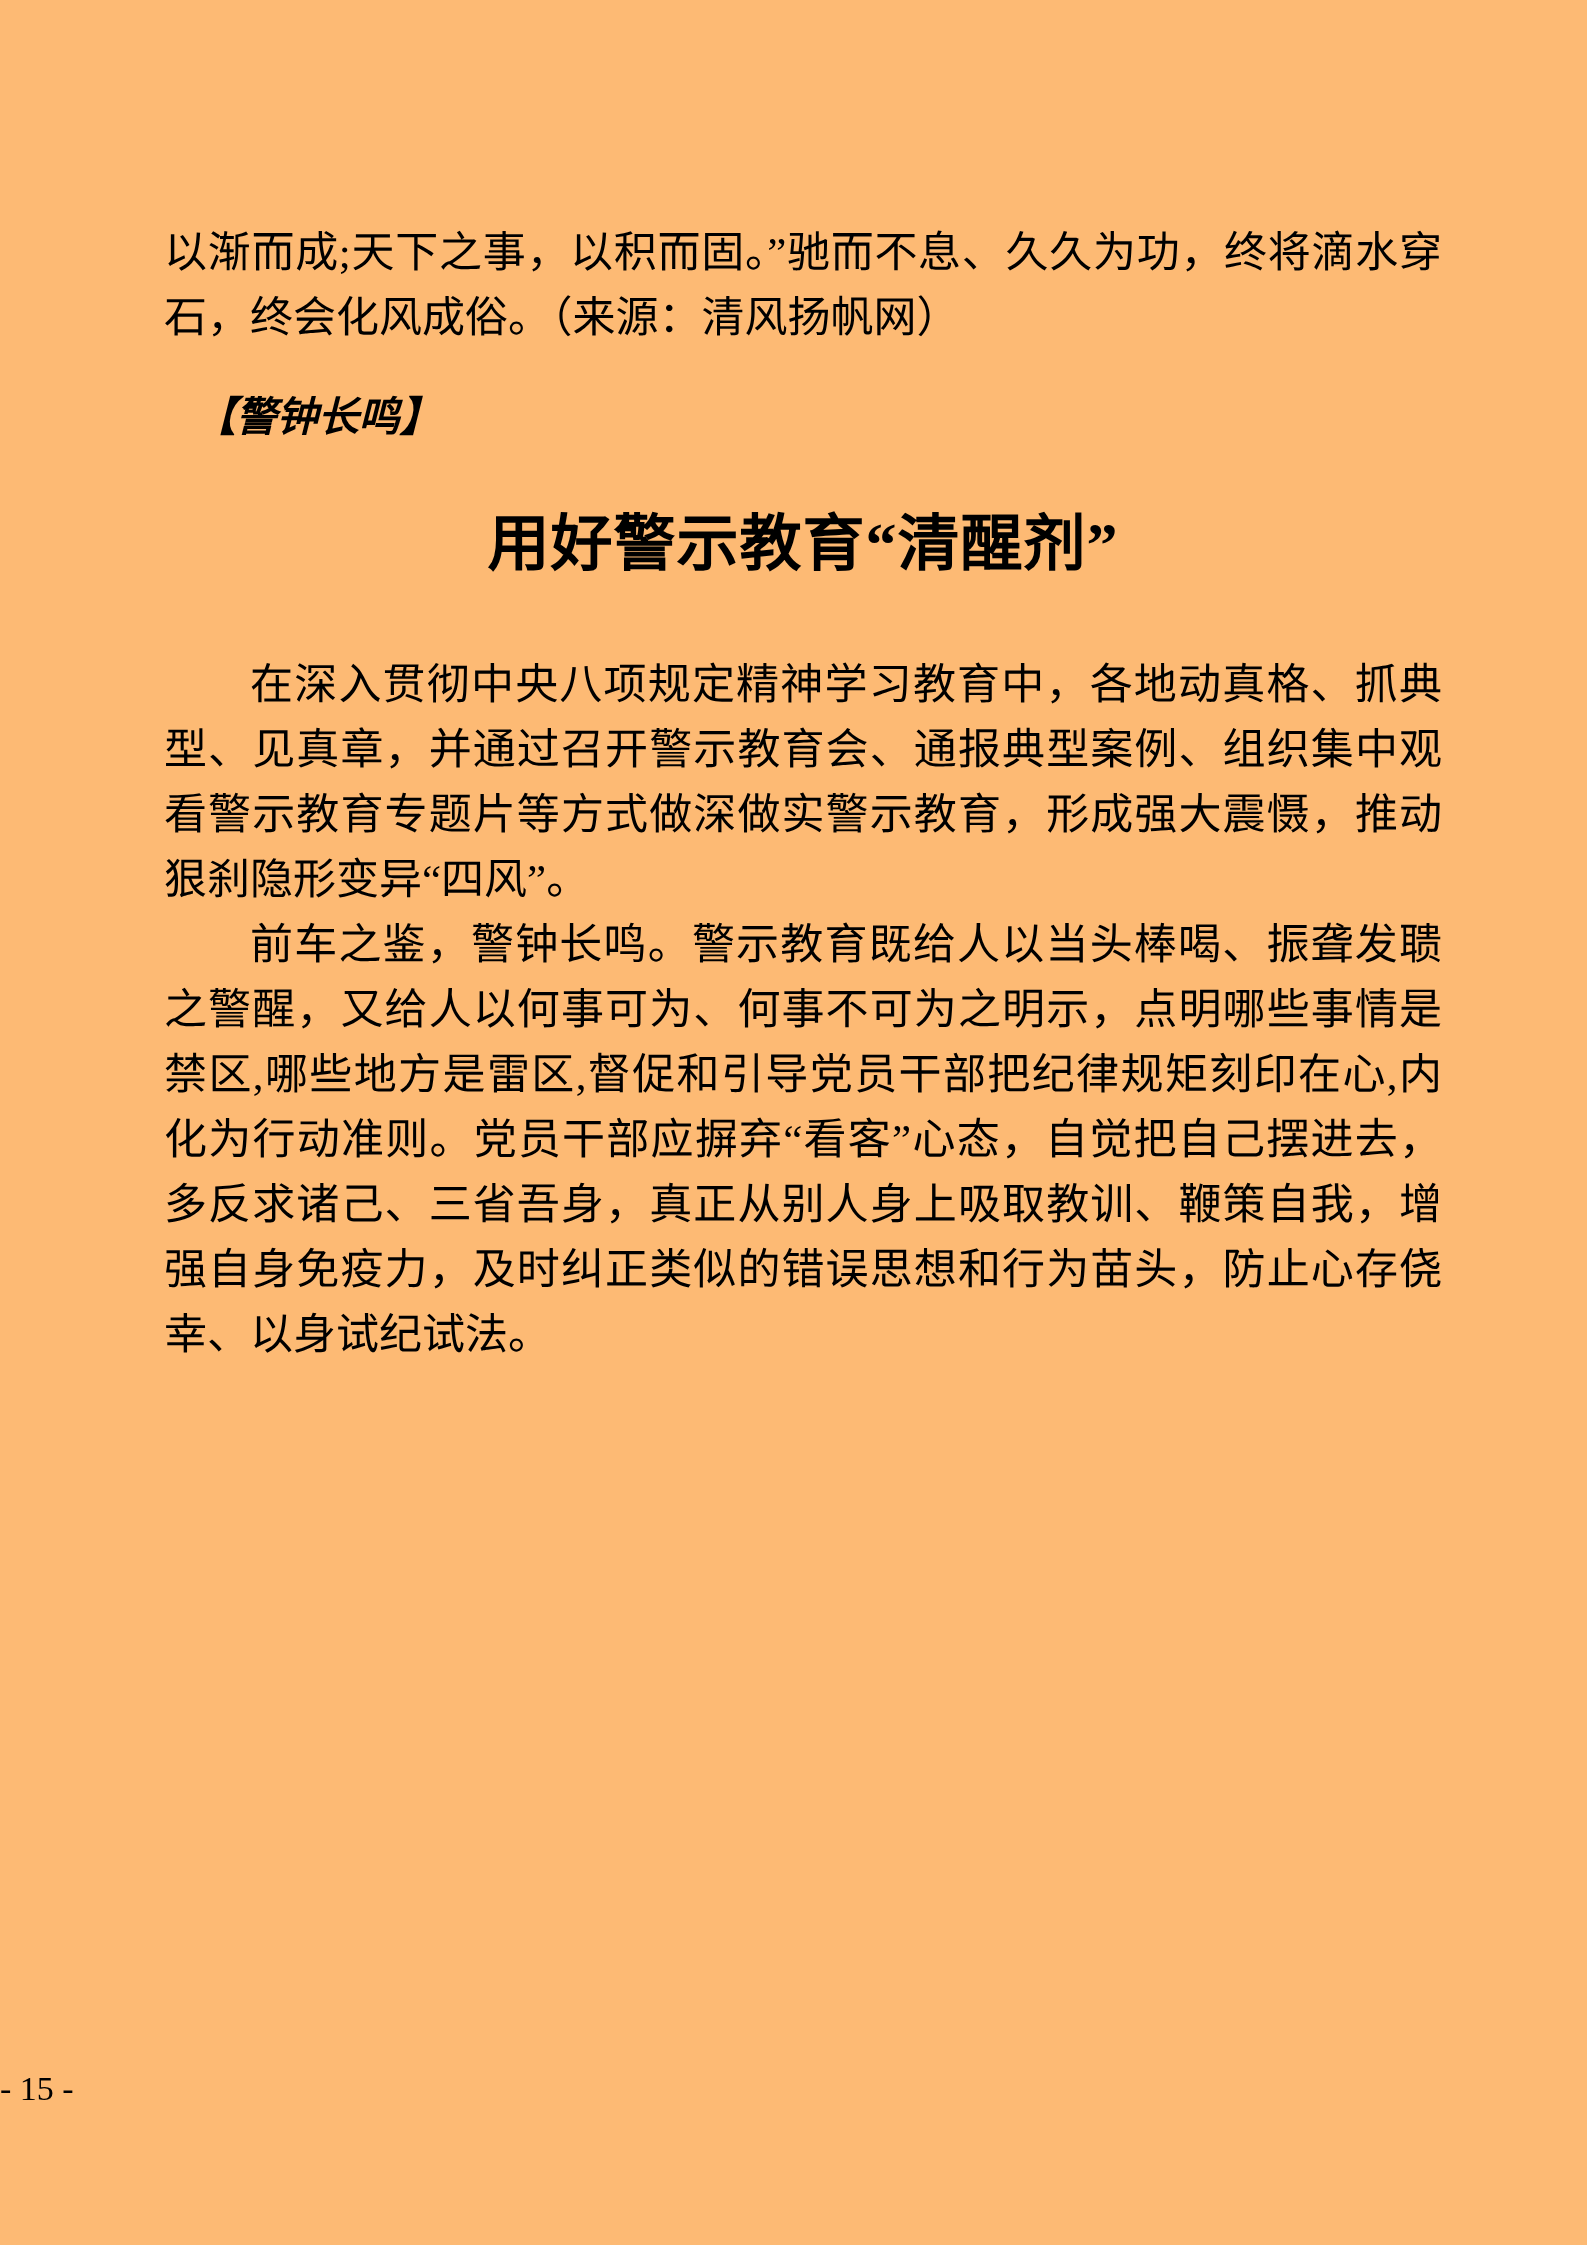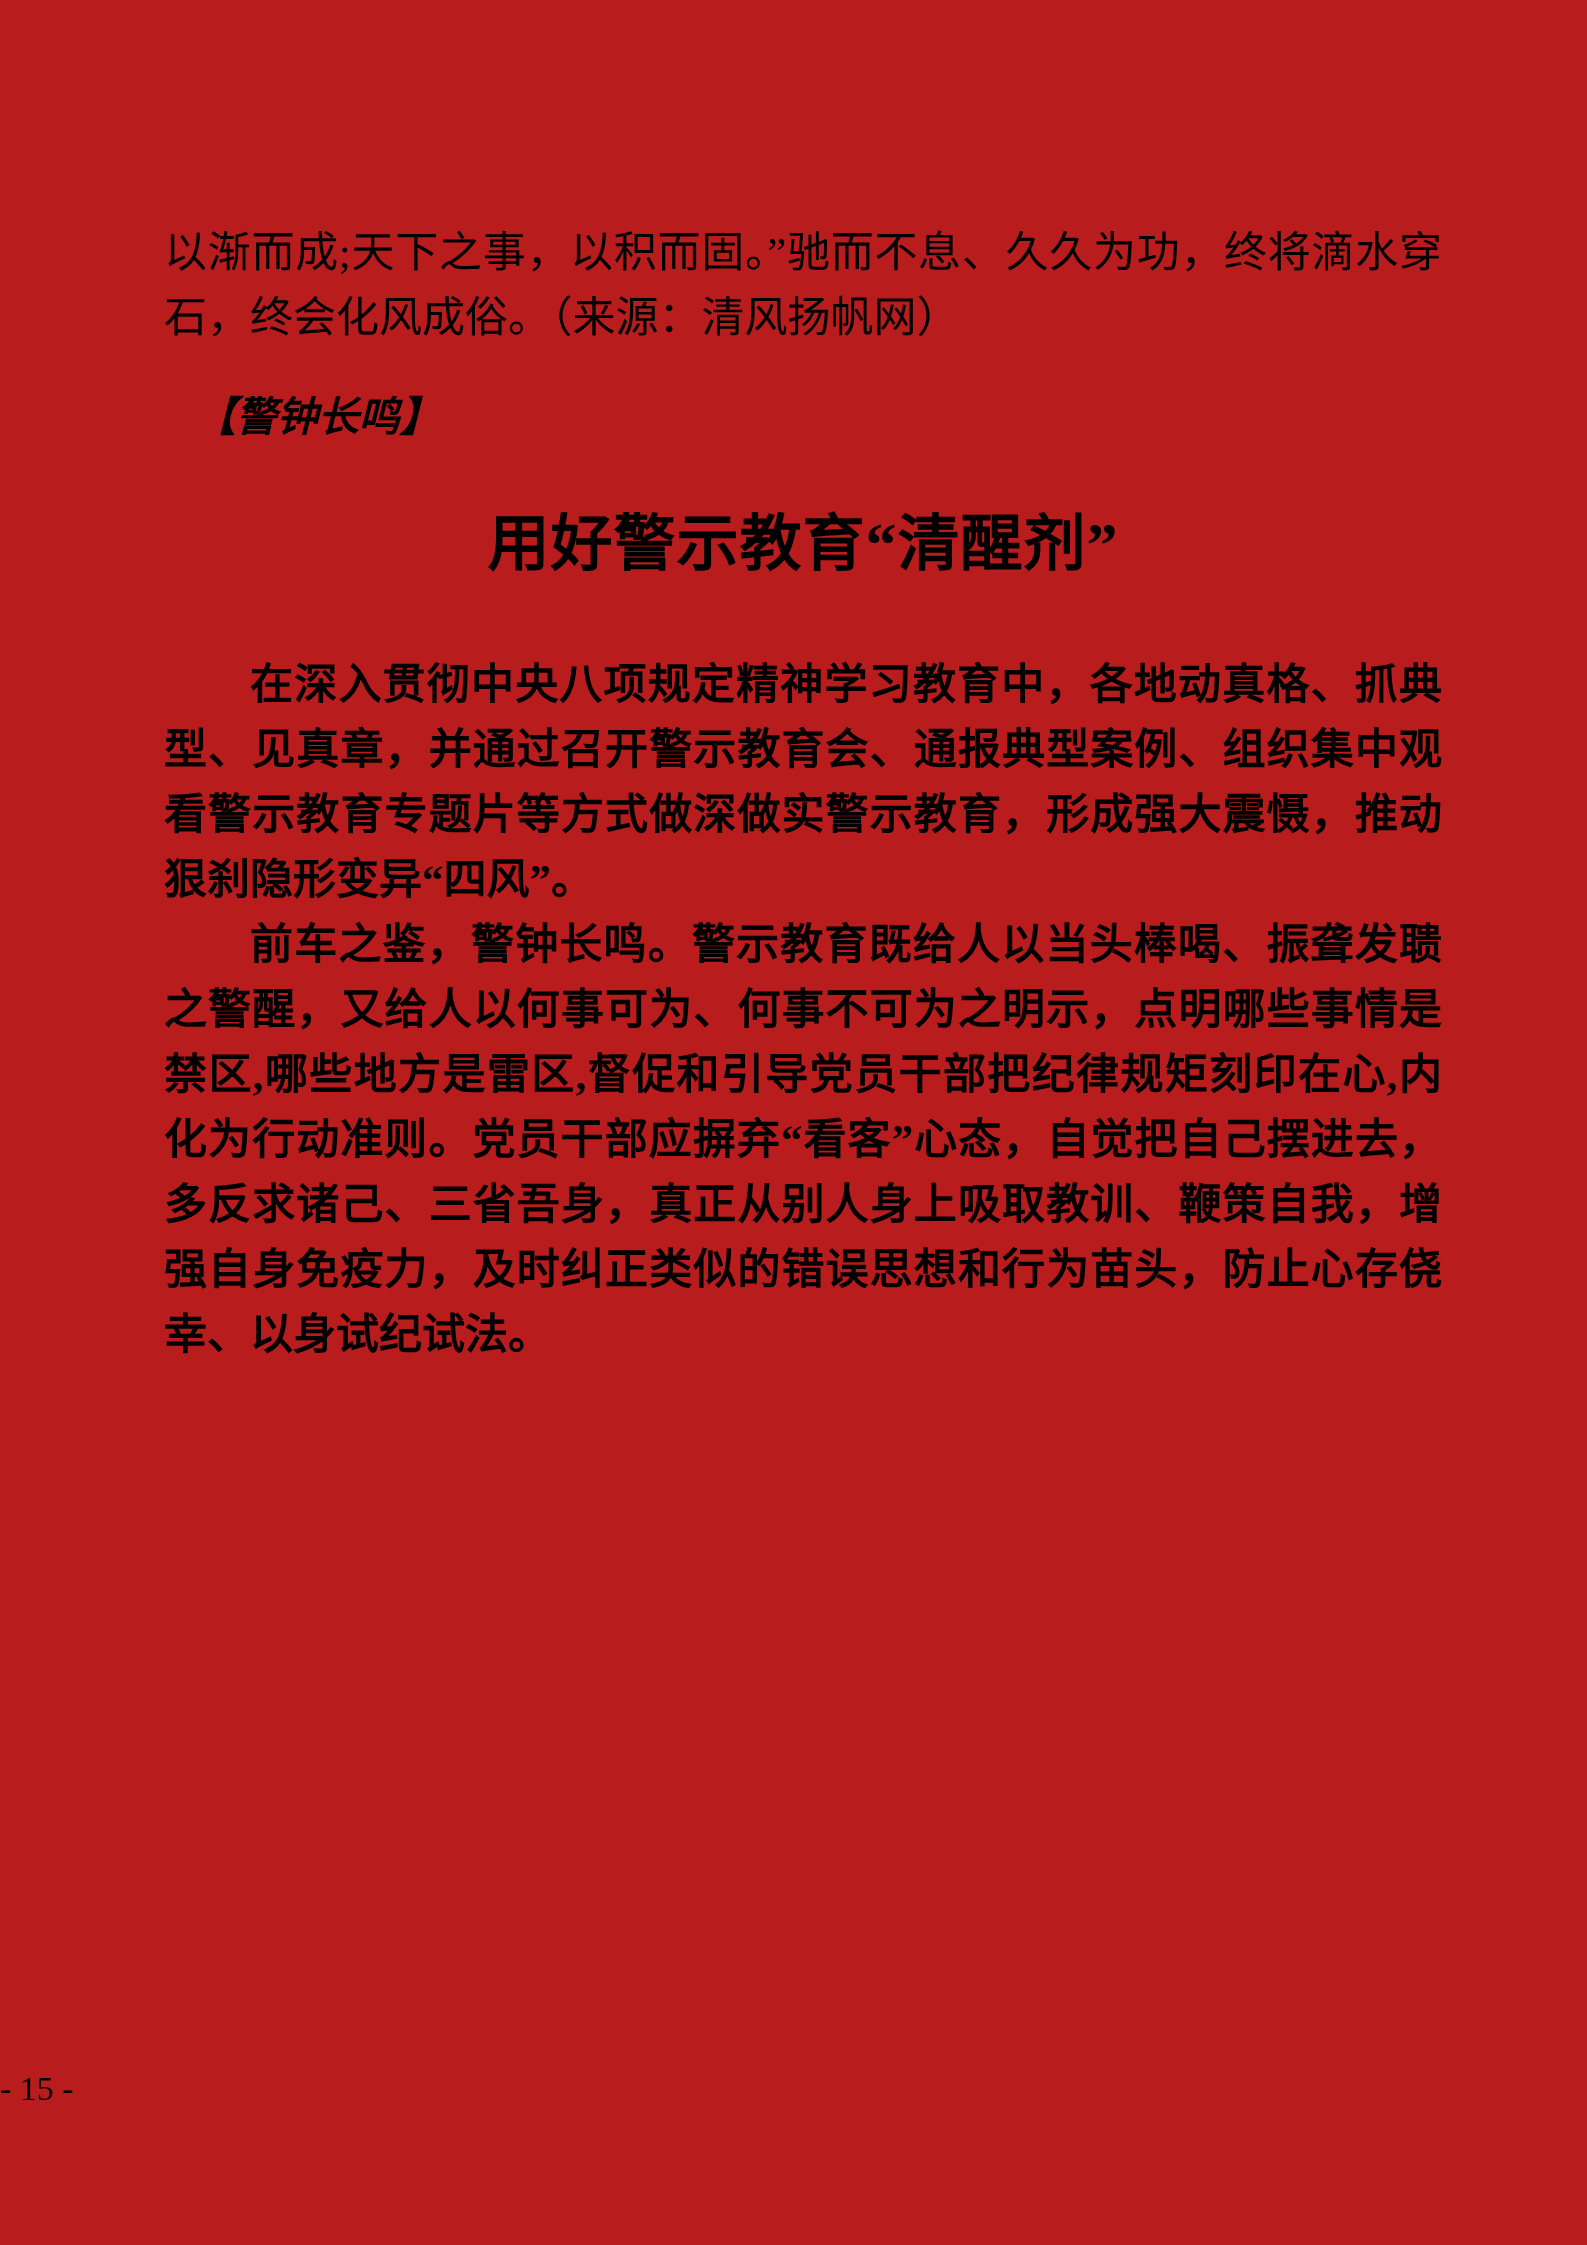"以渐而成;天下之事，以积而固。”驰而不息、久久为功，终将滴水穿石，终会化风成俗。" .page { background: #b91c1c -> #fdba74 }
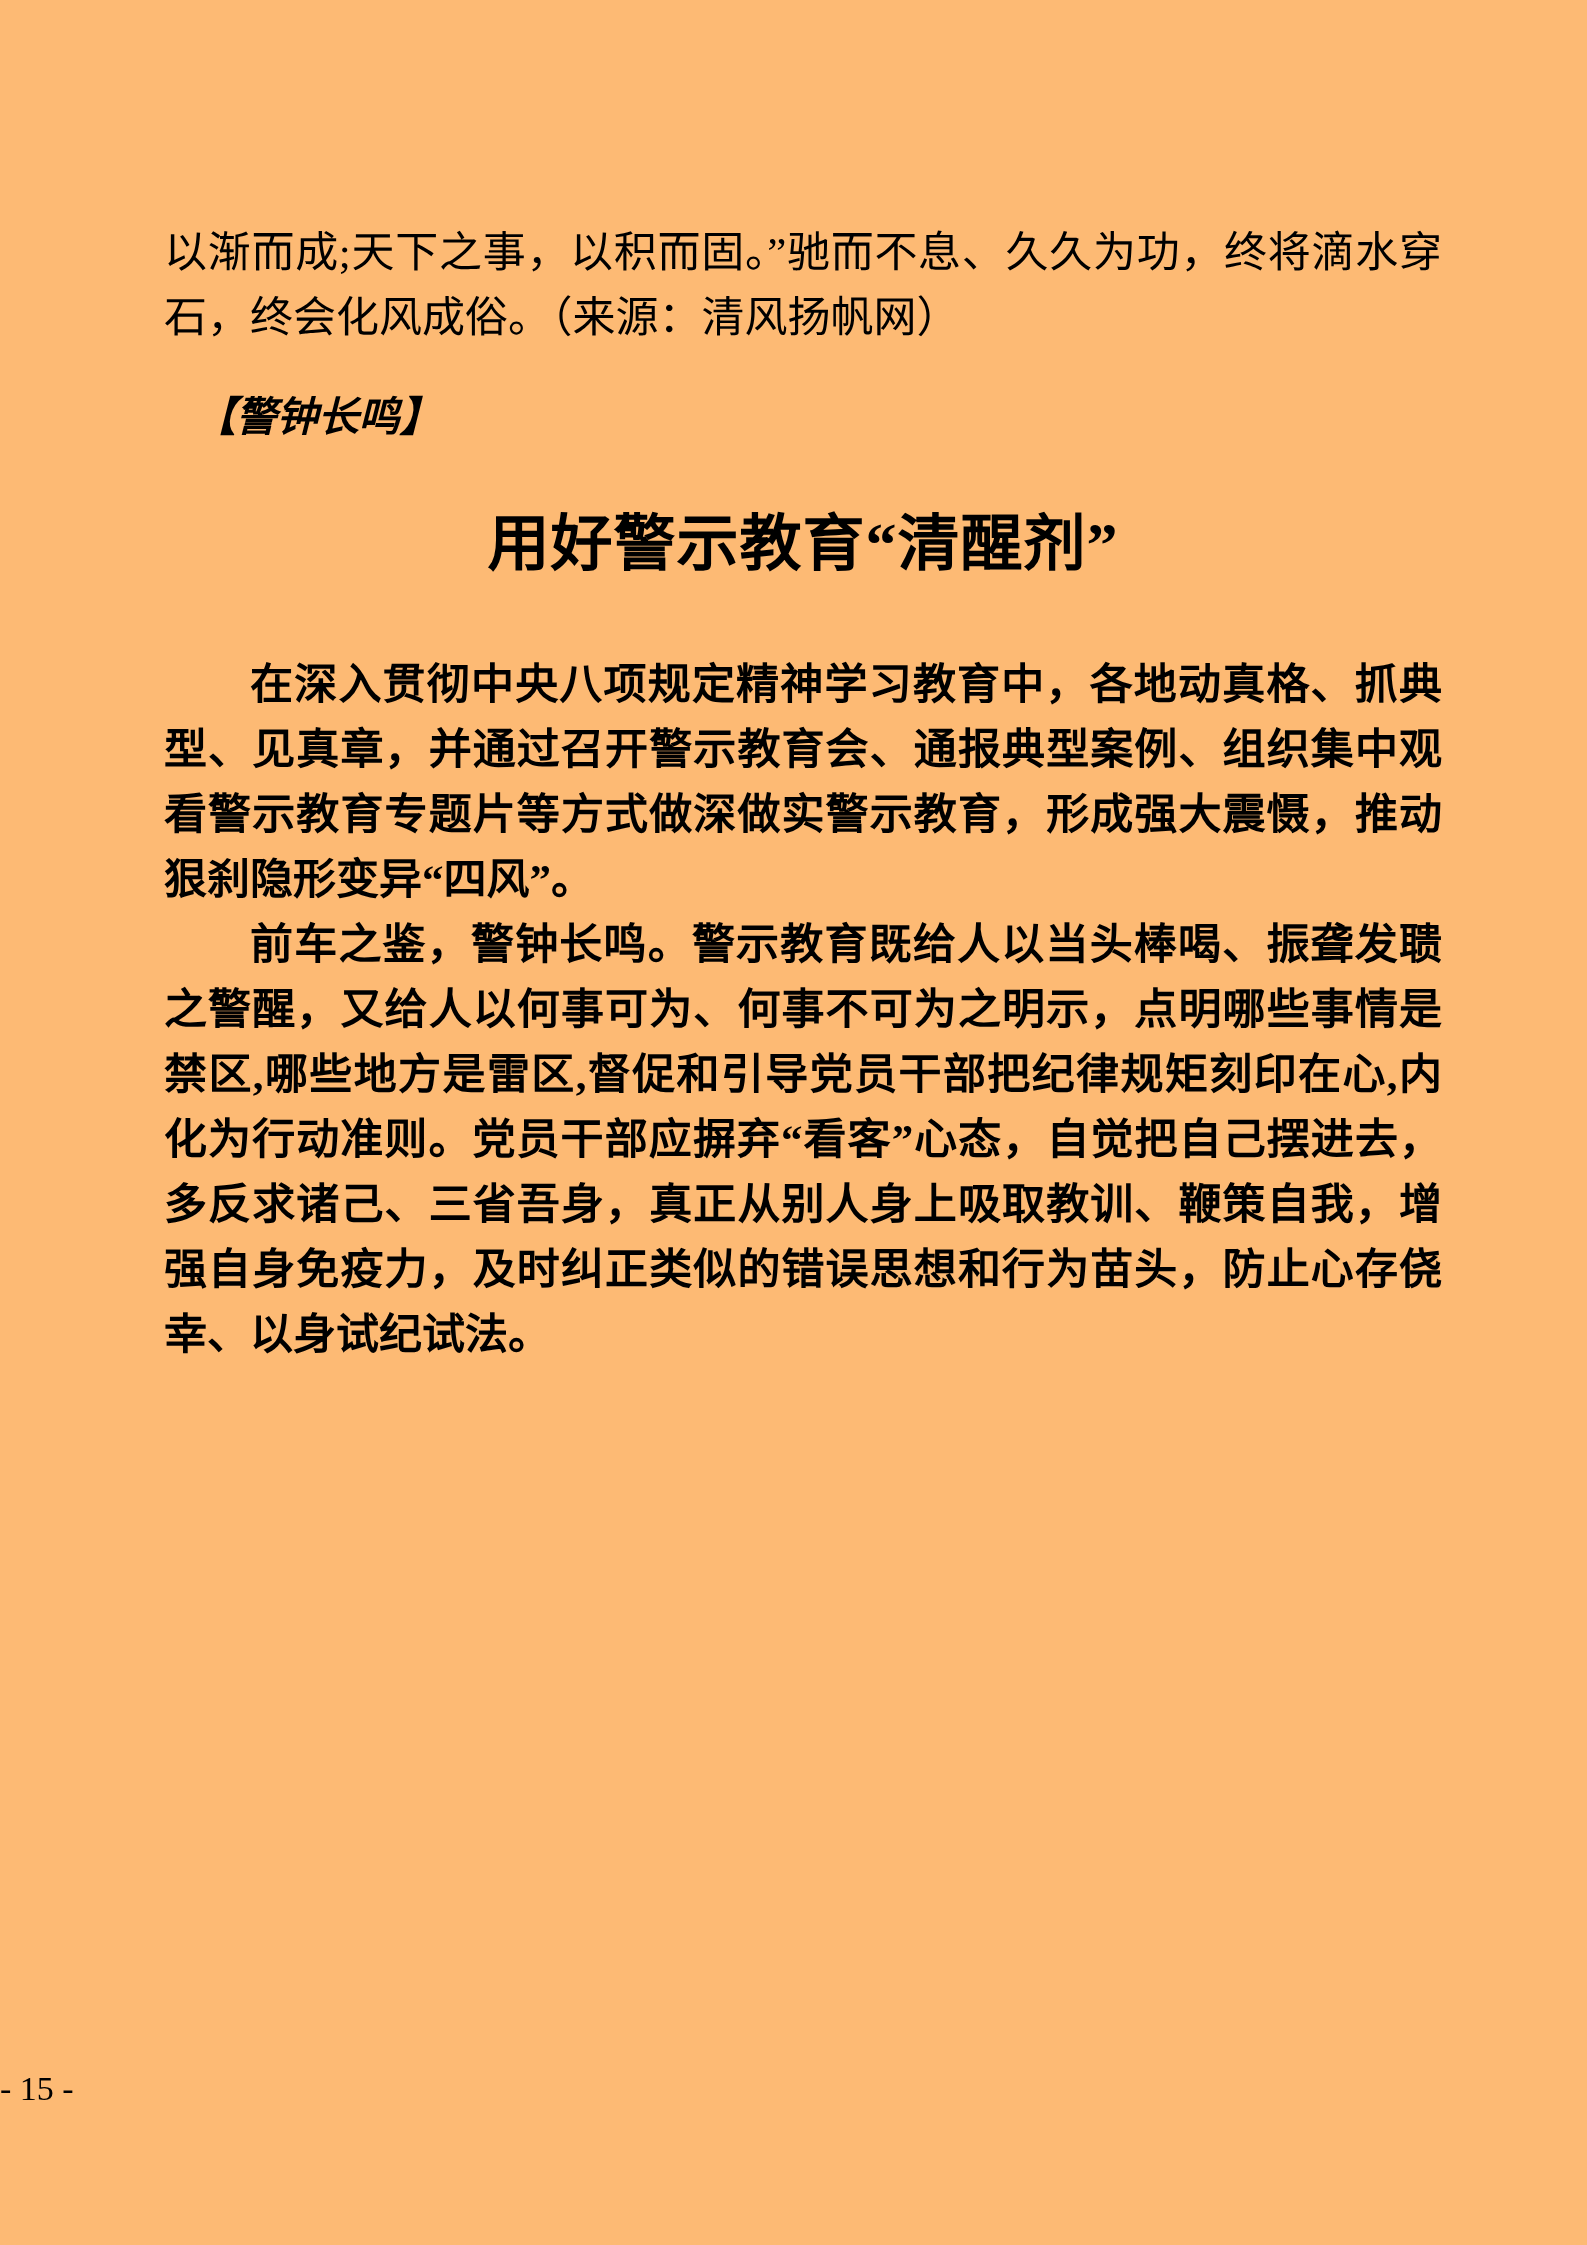"在深入贯彻中央八项规定精神学习教育中，各地动真格、抓典型、见真章，并通过召开警示" .indent { font-weight: bold -> none }
